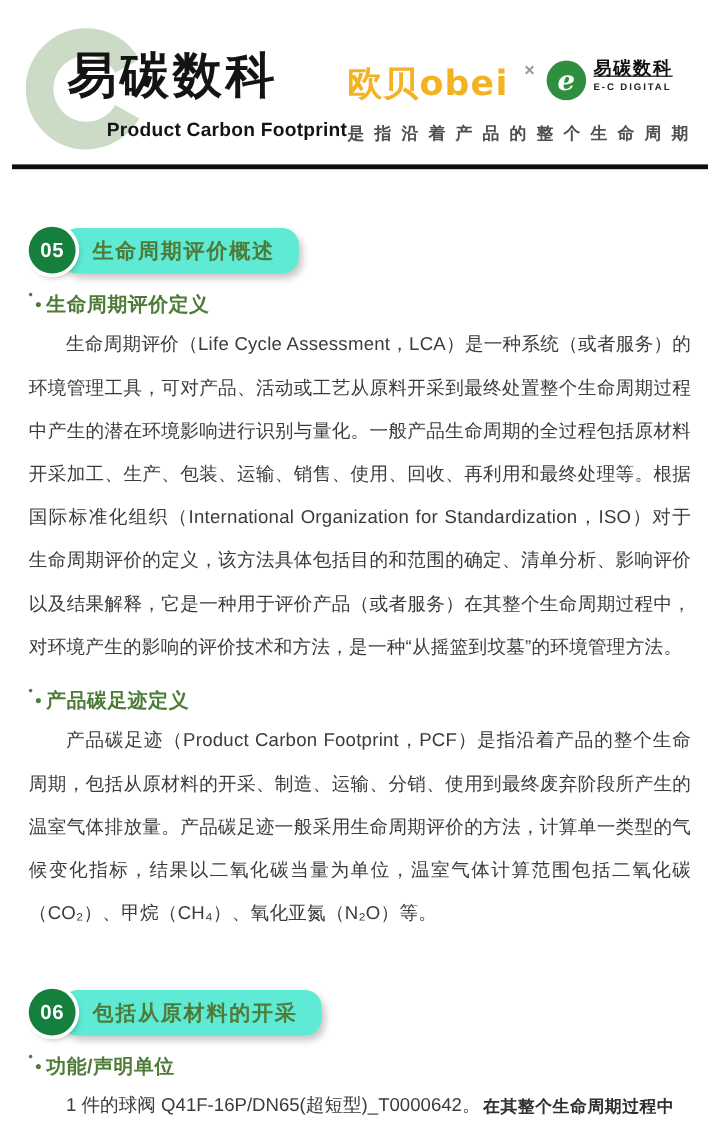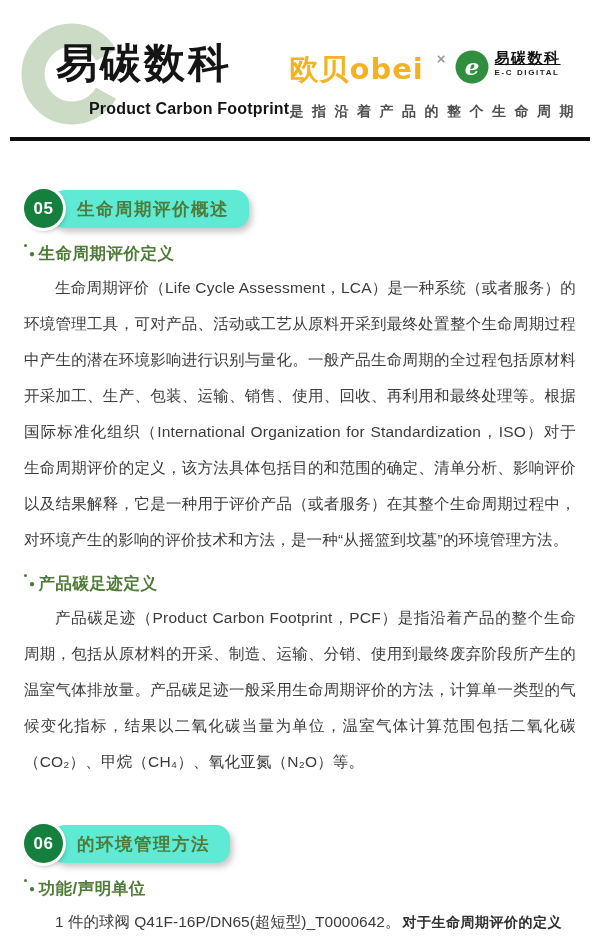"的环境管理方法" span.sec-pill { text: 的环境管理方法 -> 包括从原材料的开采 }
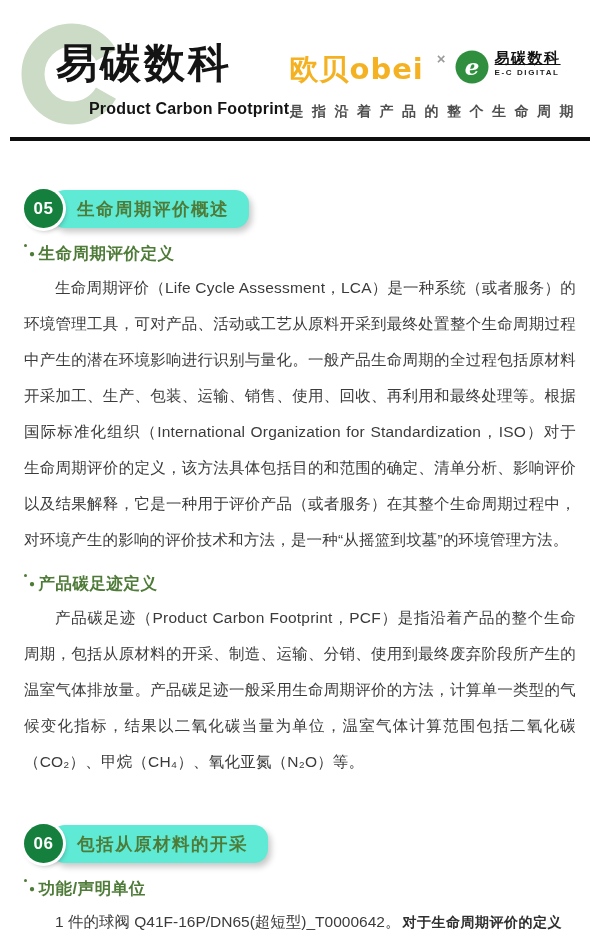"对于生命周期评价的定义" div.page-footer { text: 对于生命周期评价的定义 -> 在其整个生命周期过程中 }
